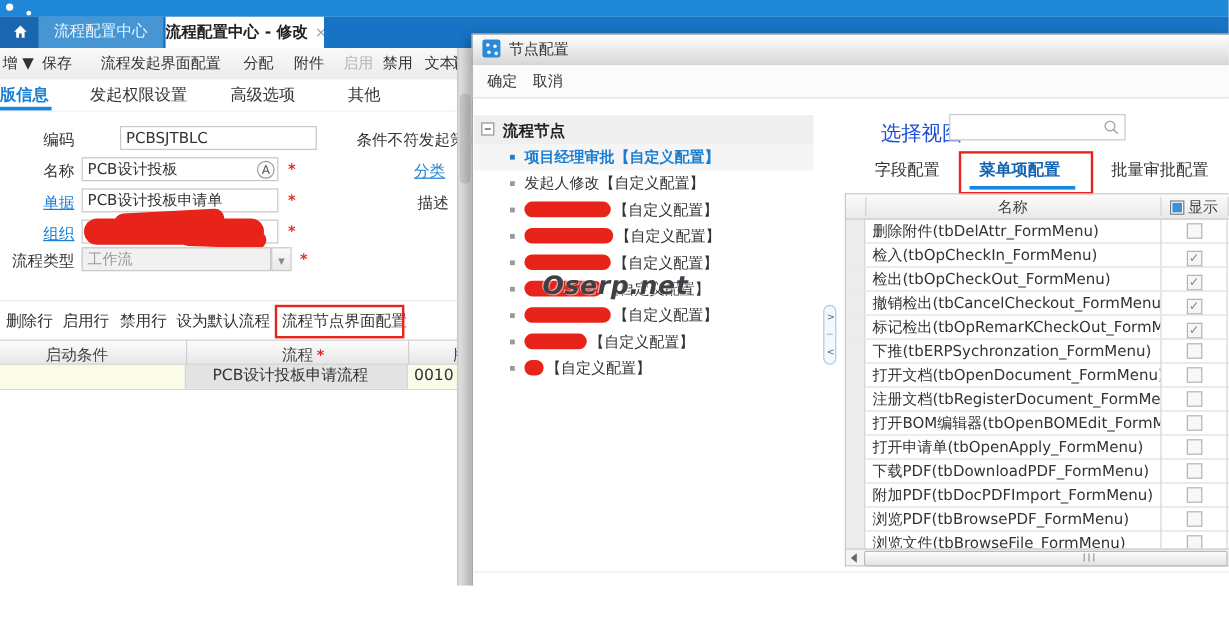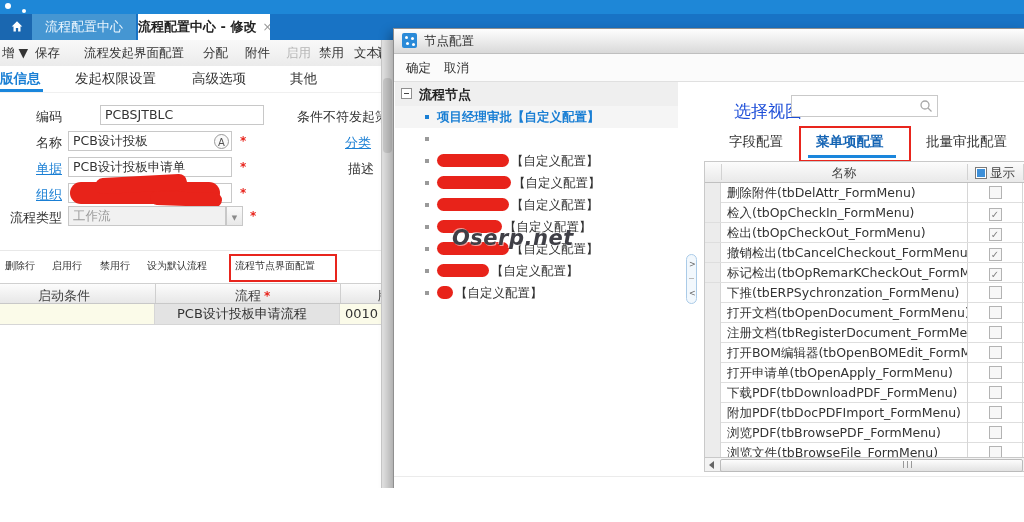"流程节点" #tree { top: 53px -> 67px }
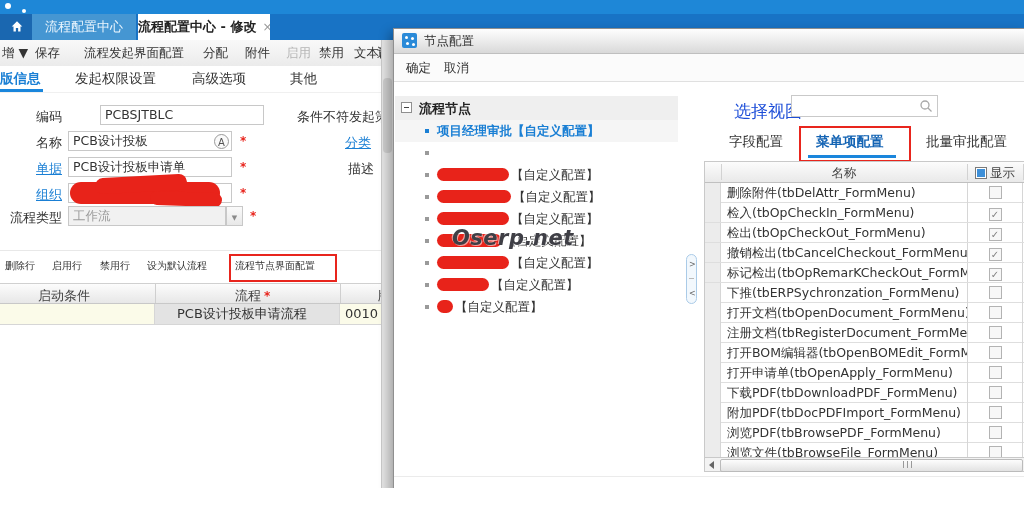"发起人修改【自定义配置】" span.tcontent { html: none -> <span> <span>发起人修改</span><span>【自定义配置】</span> </span> }
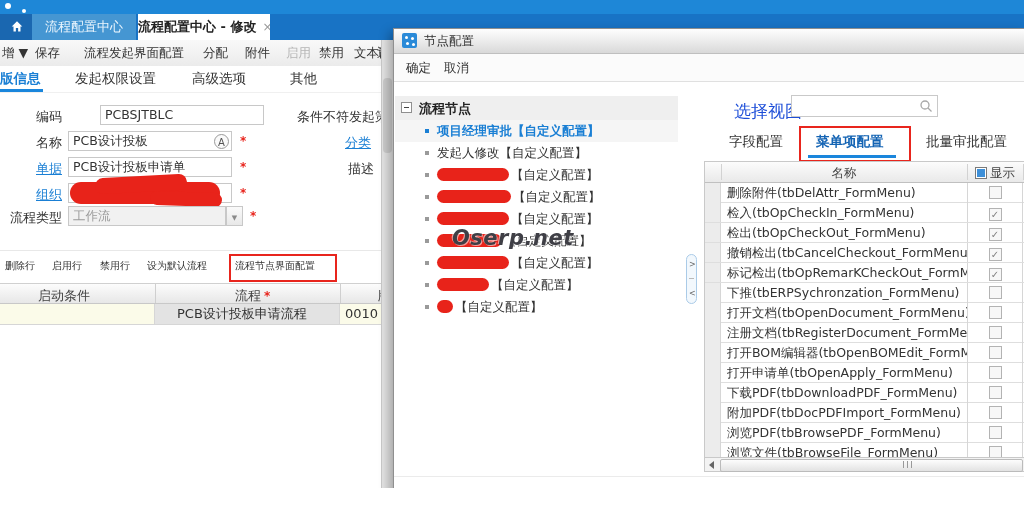"删除行" #actions .act { font-size: 10px -> 13px }
